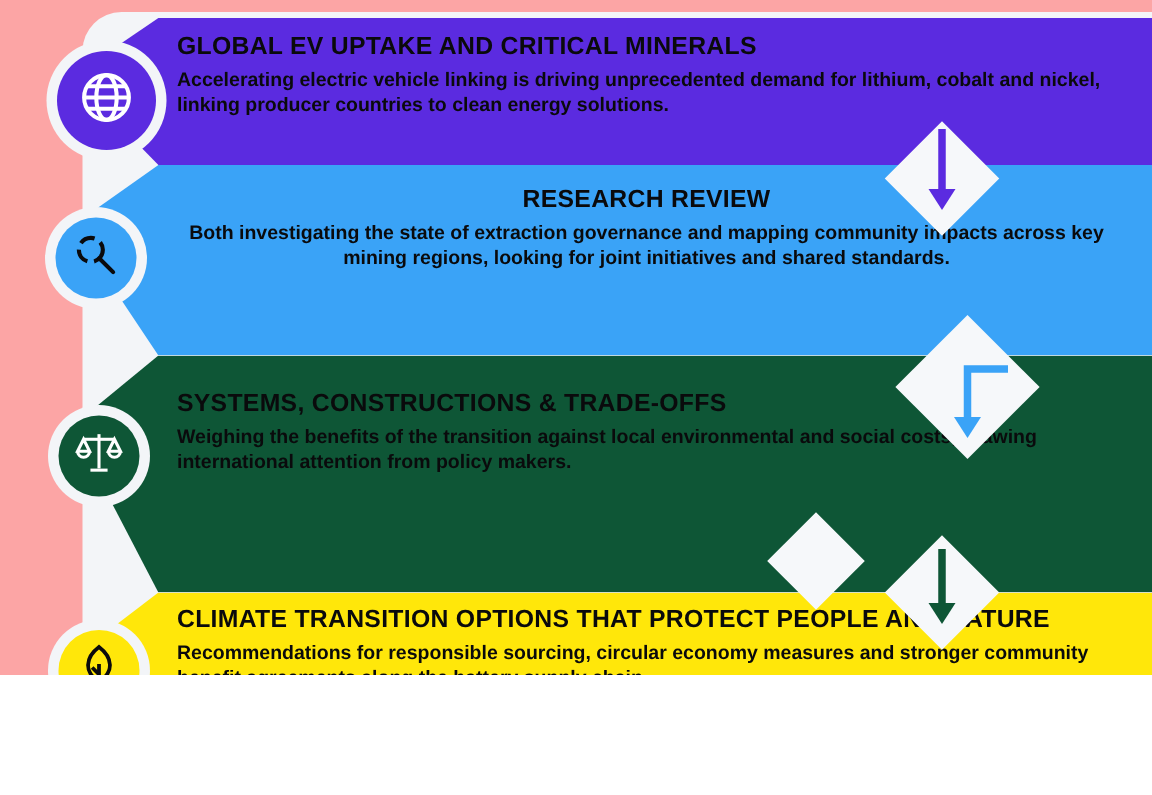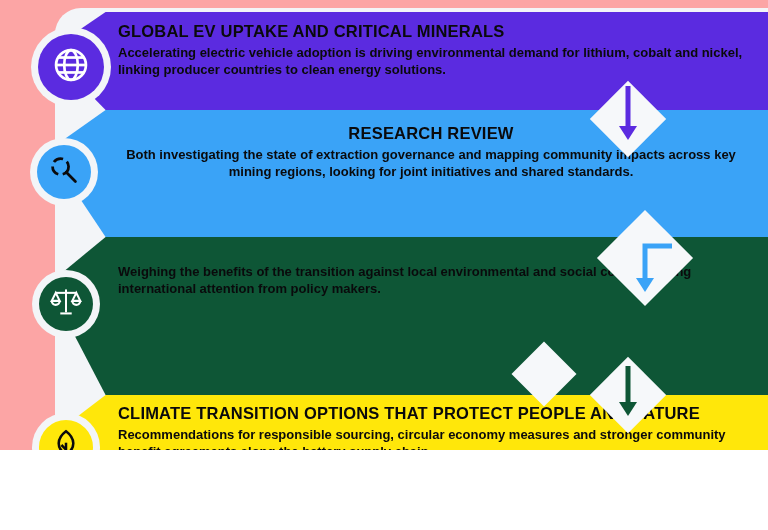"Accelerating electric vehicle adoption" div.step-desc { text: adoption is driving environmental -> linking is driving unprecedented }
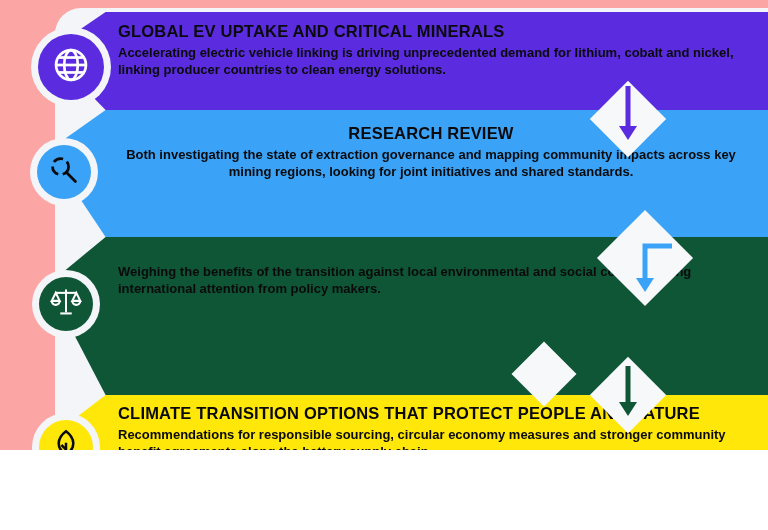"SYSTEMS, CONSTRUCTIONS & TRADE-OFFS" div.step-heading { html: none -> <div>SYSTEMS, CONSTRUCTIONS &amp; TRADE-OFFS</div> }
